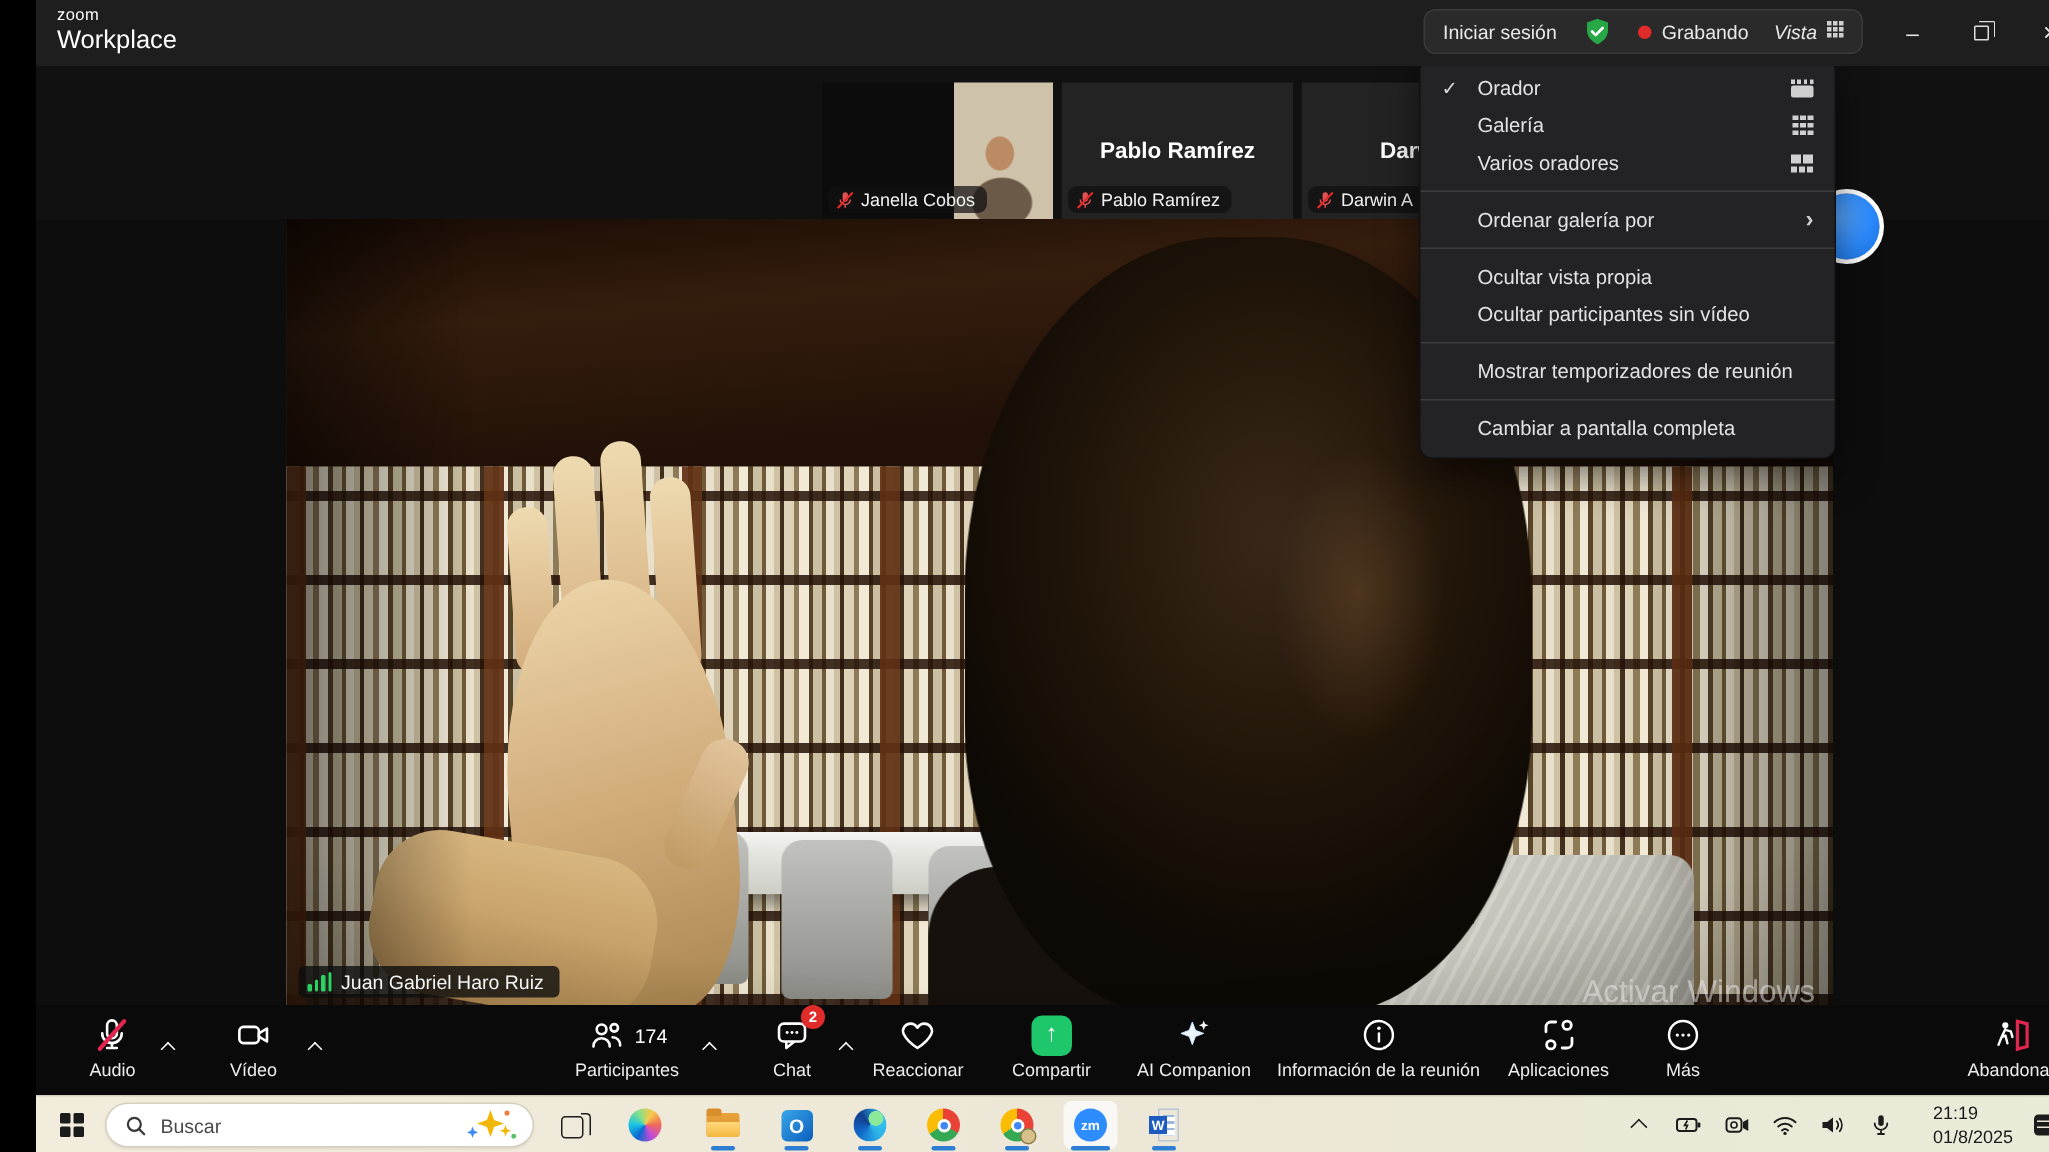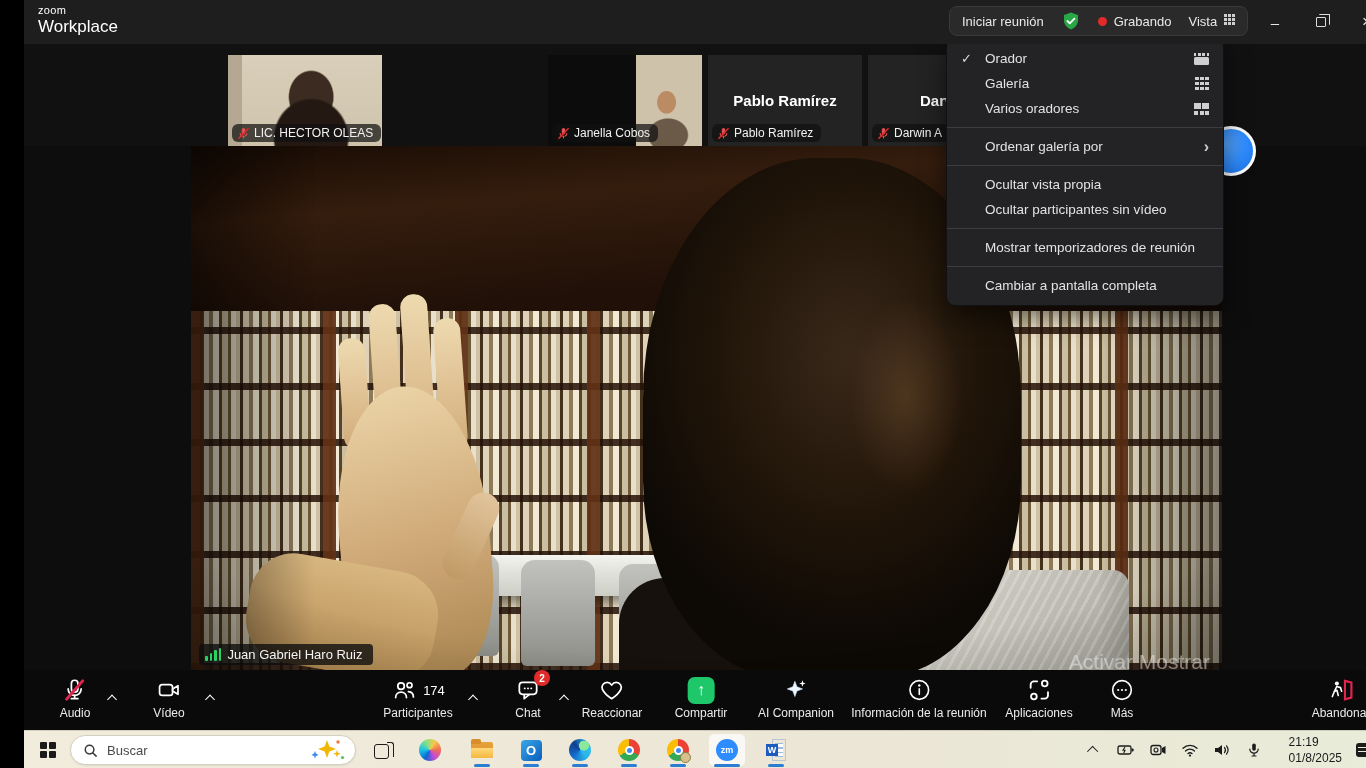"Iniciar reunión" span { text: reunión -> sesión }
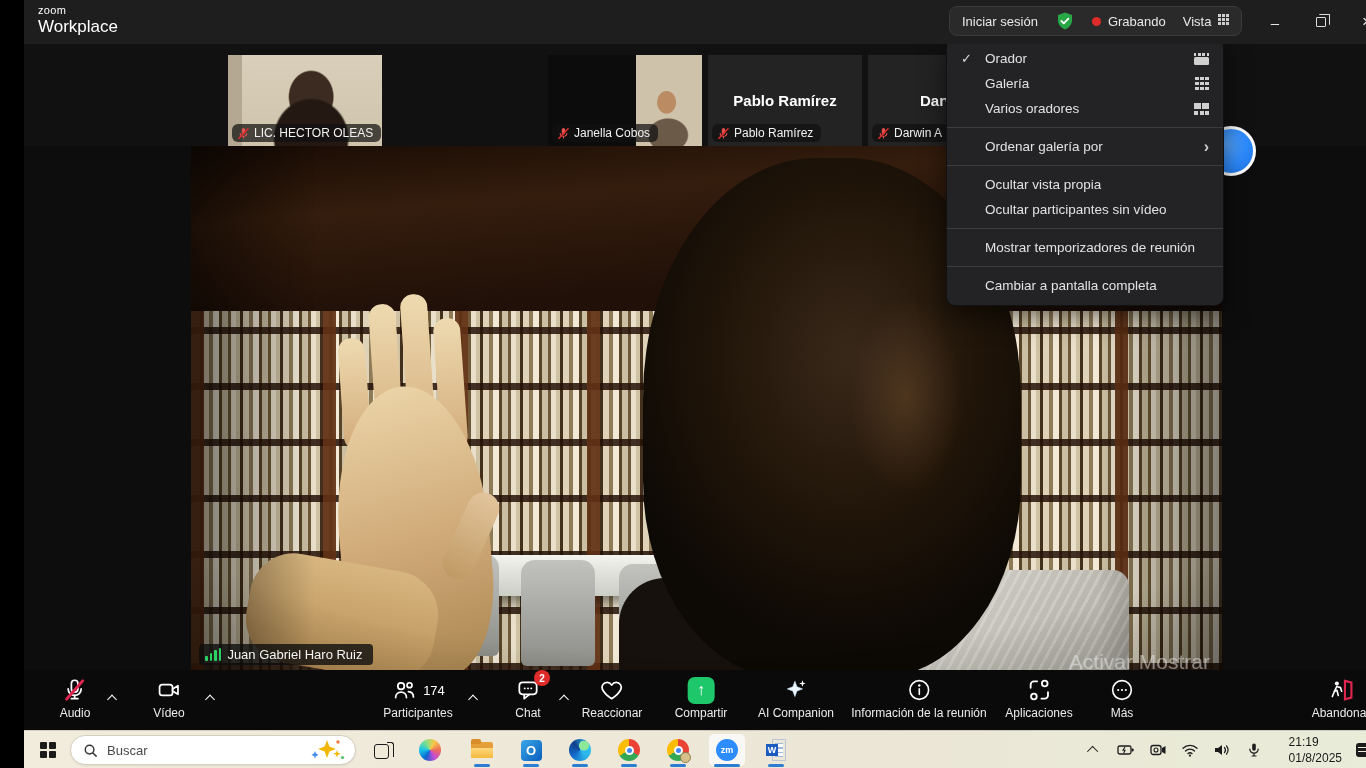"Vista" .vista { font-style: none -> italic }
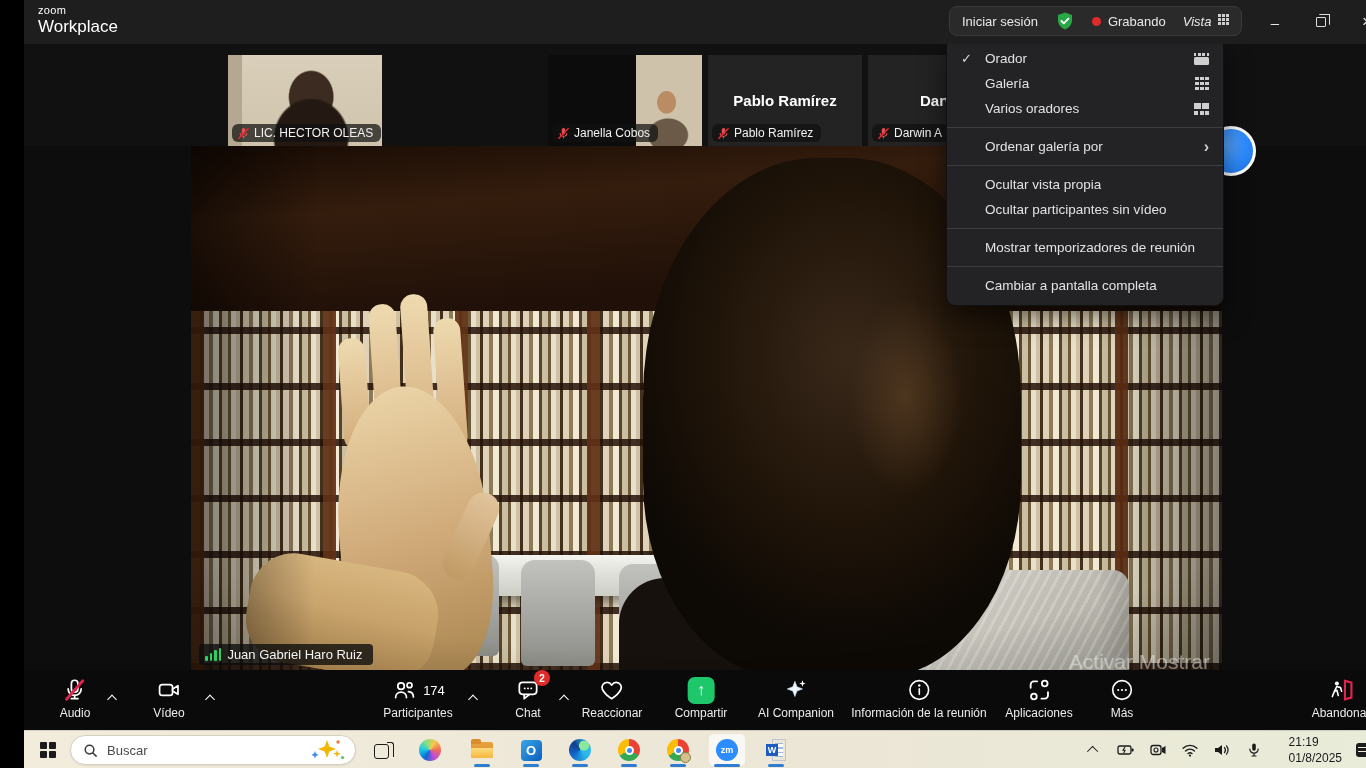"LIC. HECTOR OLEAS" div.tile { html: <div> <span> <svg> <path></path> <path></path> <path></path> </svg> <span>LIC. HECTOR OLEAS</span> </span> </div> -> none }
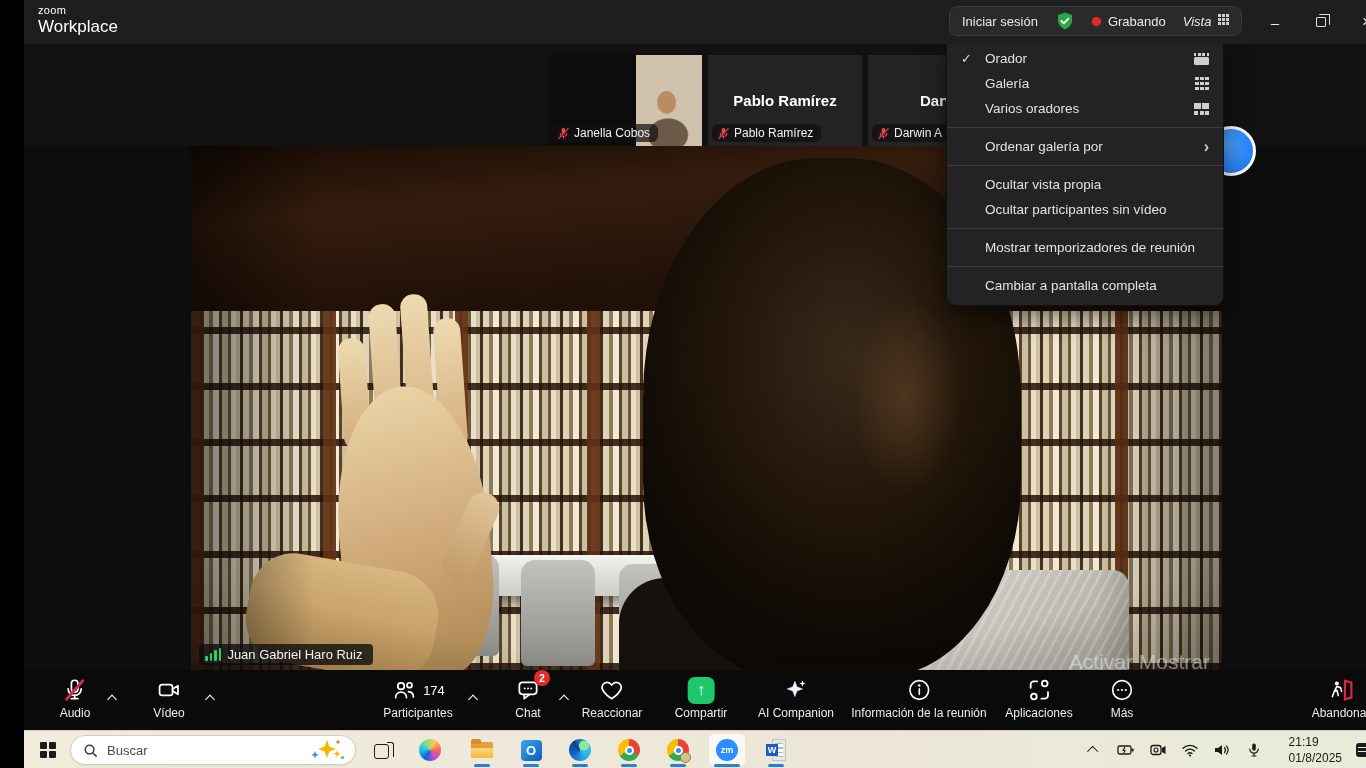"Activar Mostrar" div.wm-video { text: Mostrar -> Windows }
